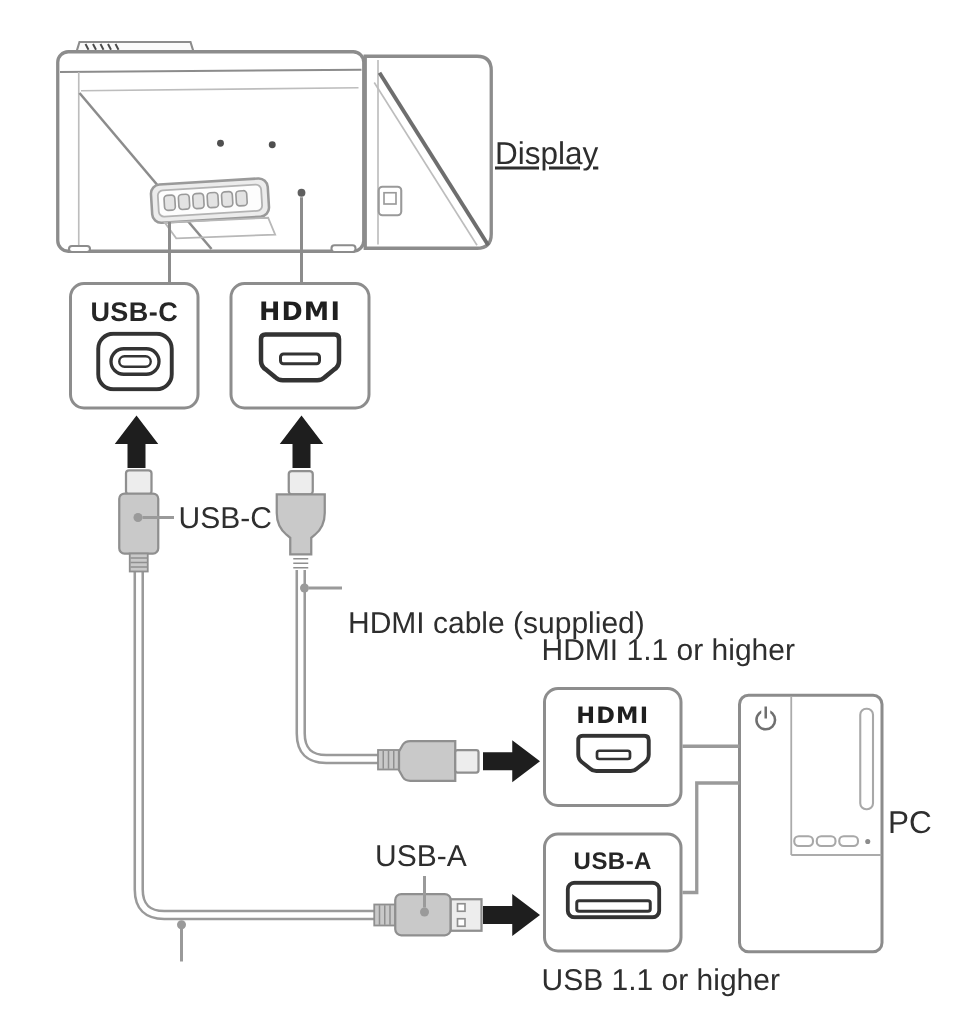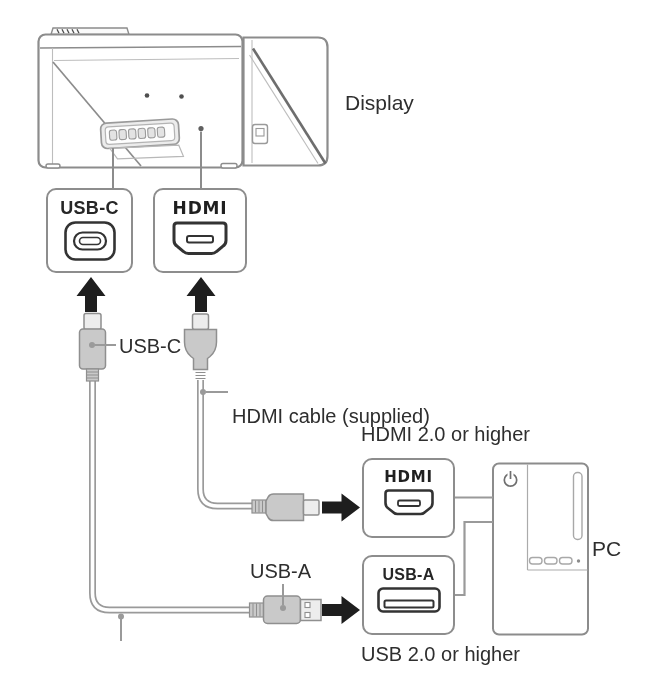"Display" div.lbl { left: 345px -> 330px; text-decoration: none -> underline }
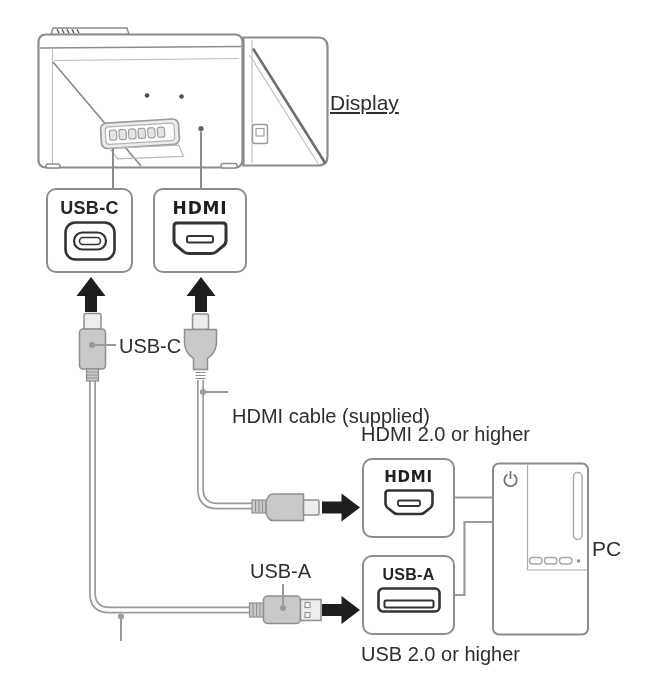"HDMI 2.0 or higher" div.lbl { text: 2.0 -> 1.1 }
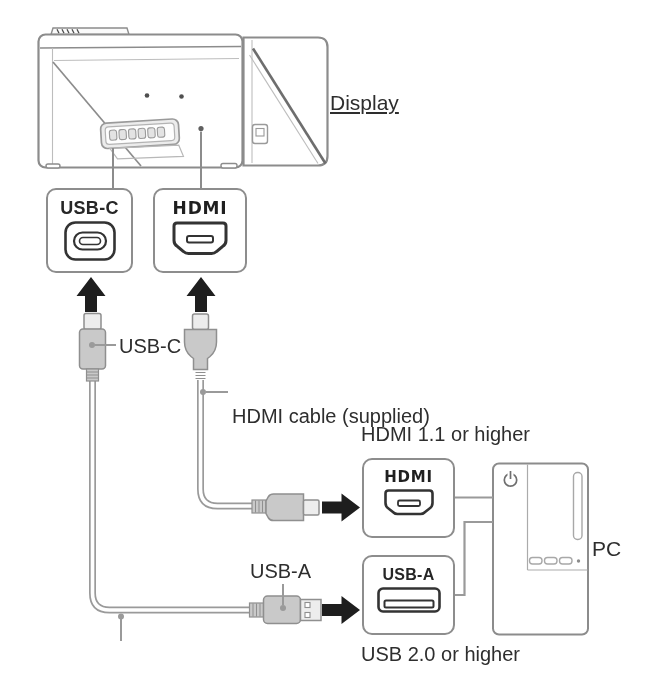"USB 2.0 or higher" div.lbl { text: 2.0 -> 1.1 }
